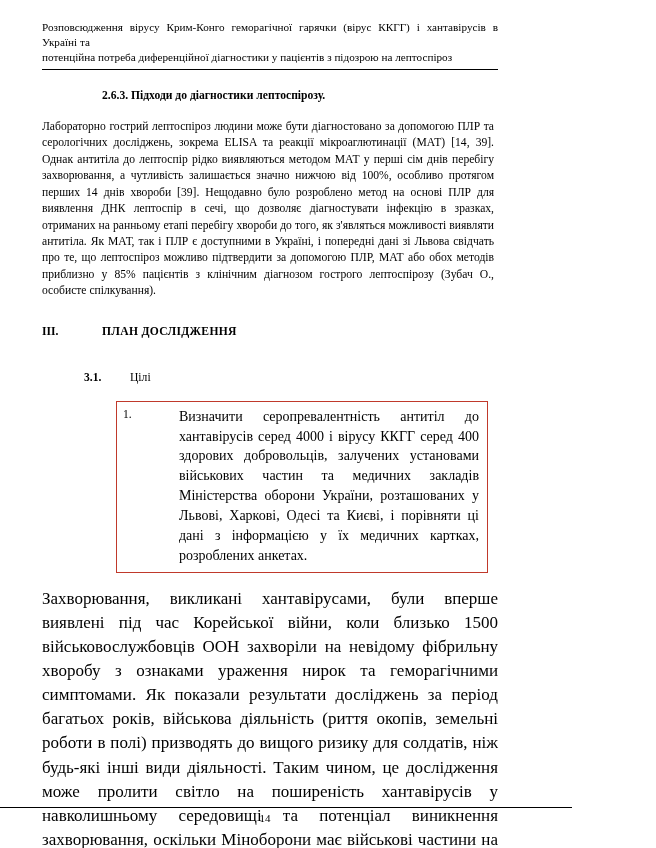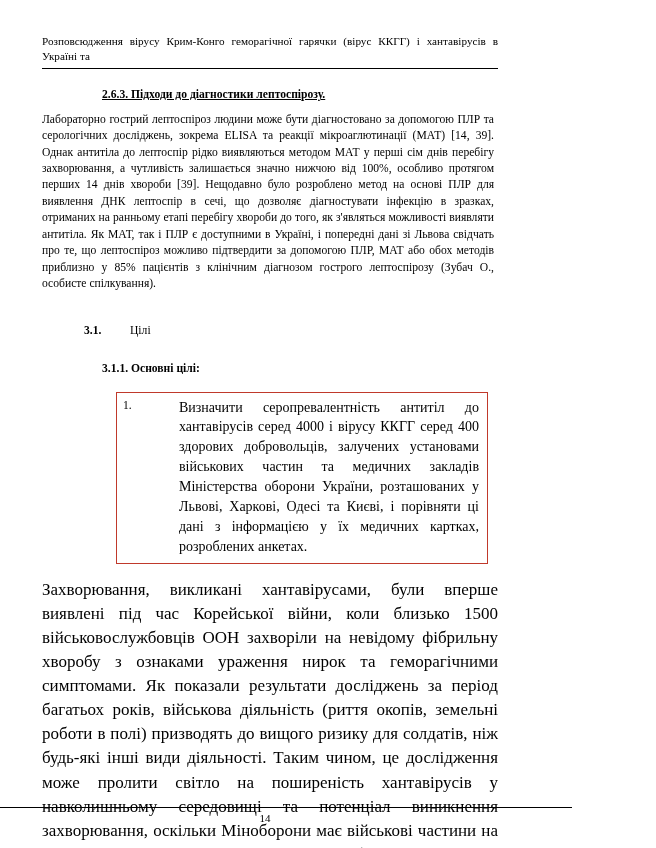"Розповсюдження вірусу Крим-Конго" .page { padding: 34px 42px 0 42px -> 20px 42px 0 42px }
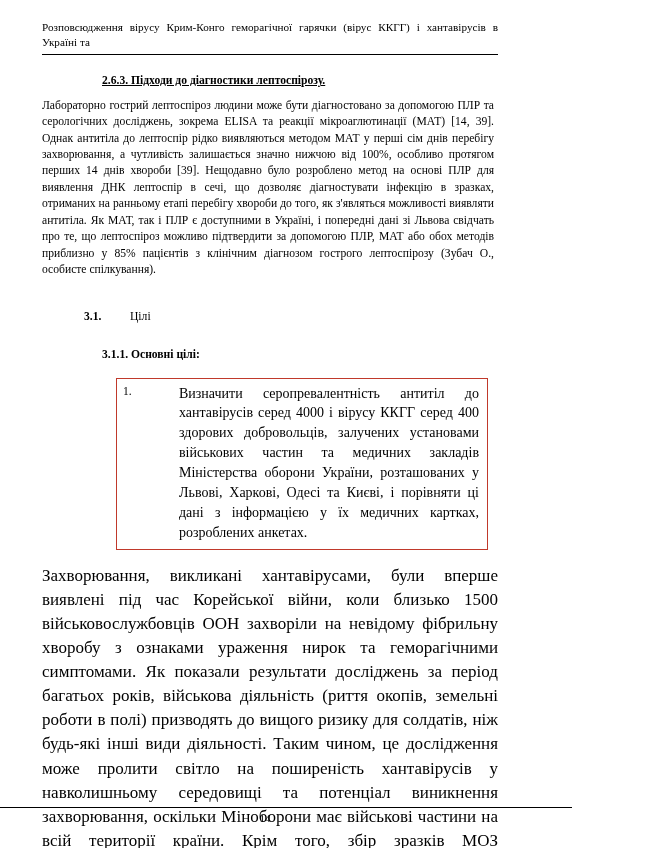"потенційна потреба диференційної" p { html: none -> <p>потенційна потреба диференційної діагностики у пацієнтів з підозрою на лептоспіроз</p> }
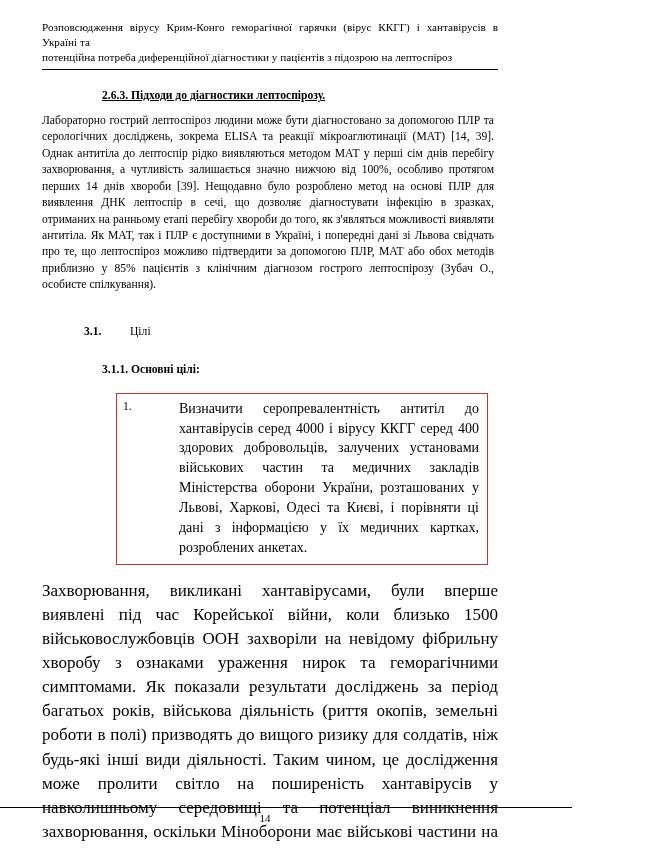"2.6.3. Підходи до діагностики" .sec-heading { margin: 0 0 8px 60px -> 0 0 14px 60px; text-decoration: underline -> none }
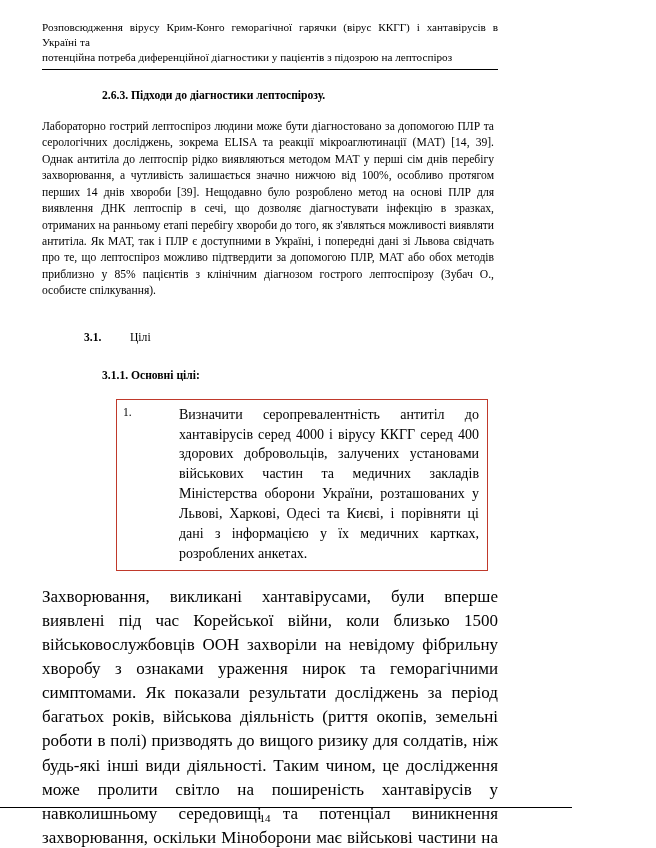"III." div.roman-row { html: none -> <div> <div>III.</div> <div>ПЛАН ДОСЛІДЖЕННЯ</div> </div> }
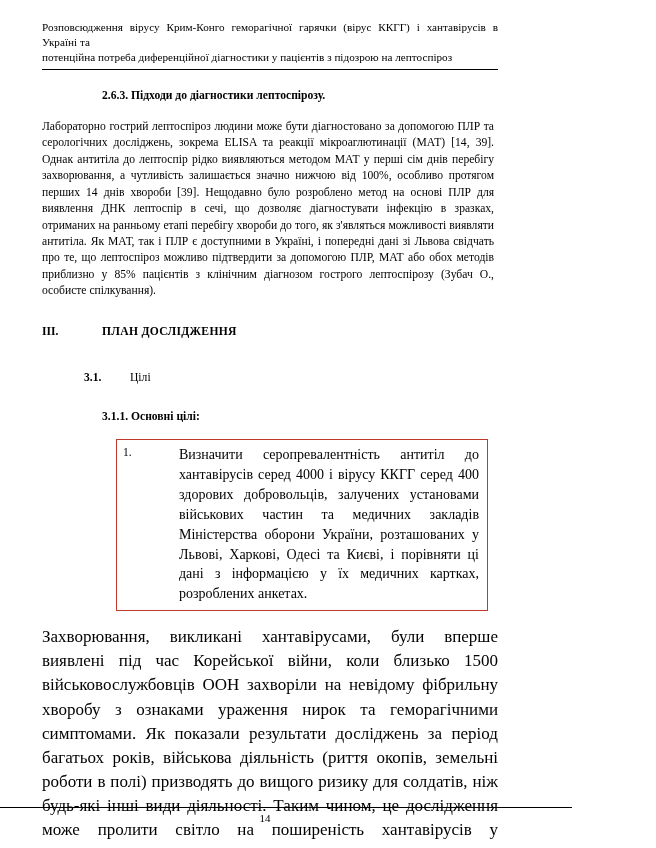"3.1.1. Основні цілі:" div.subsub { html: <div>3.1.1. Основні цілі:</div> -> none }
